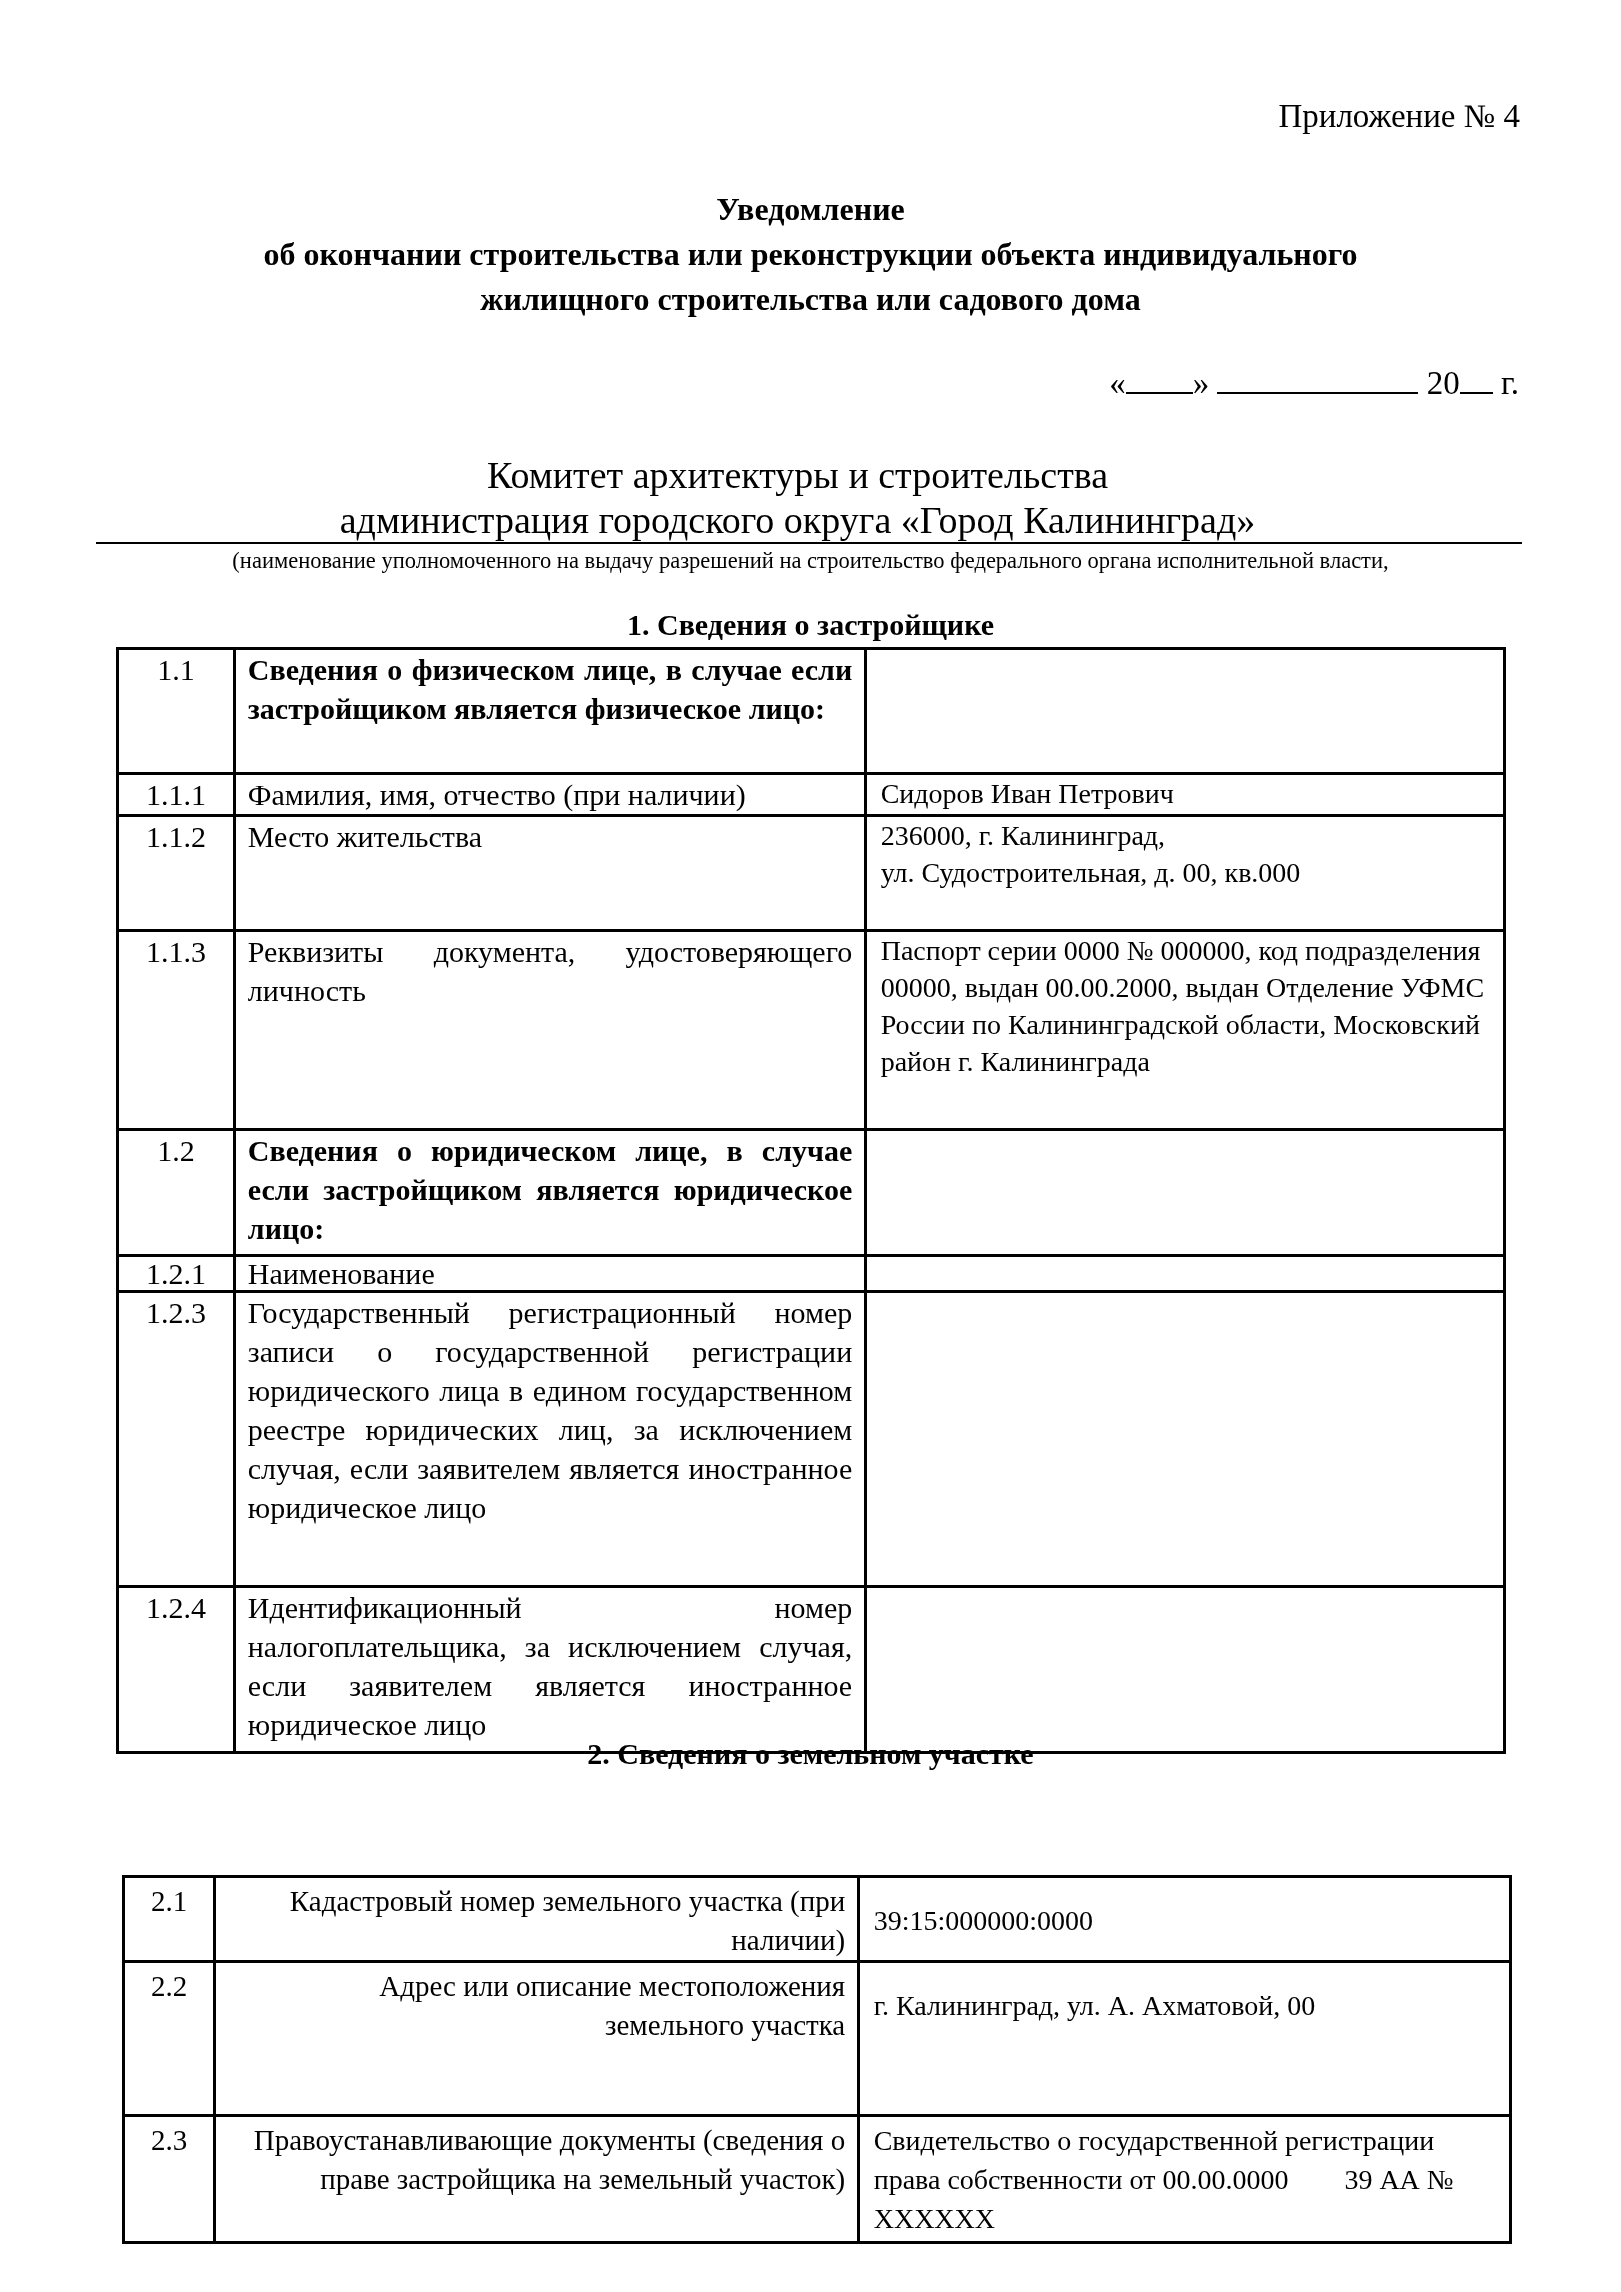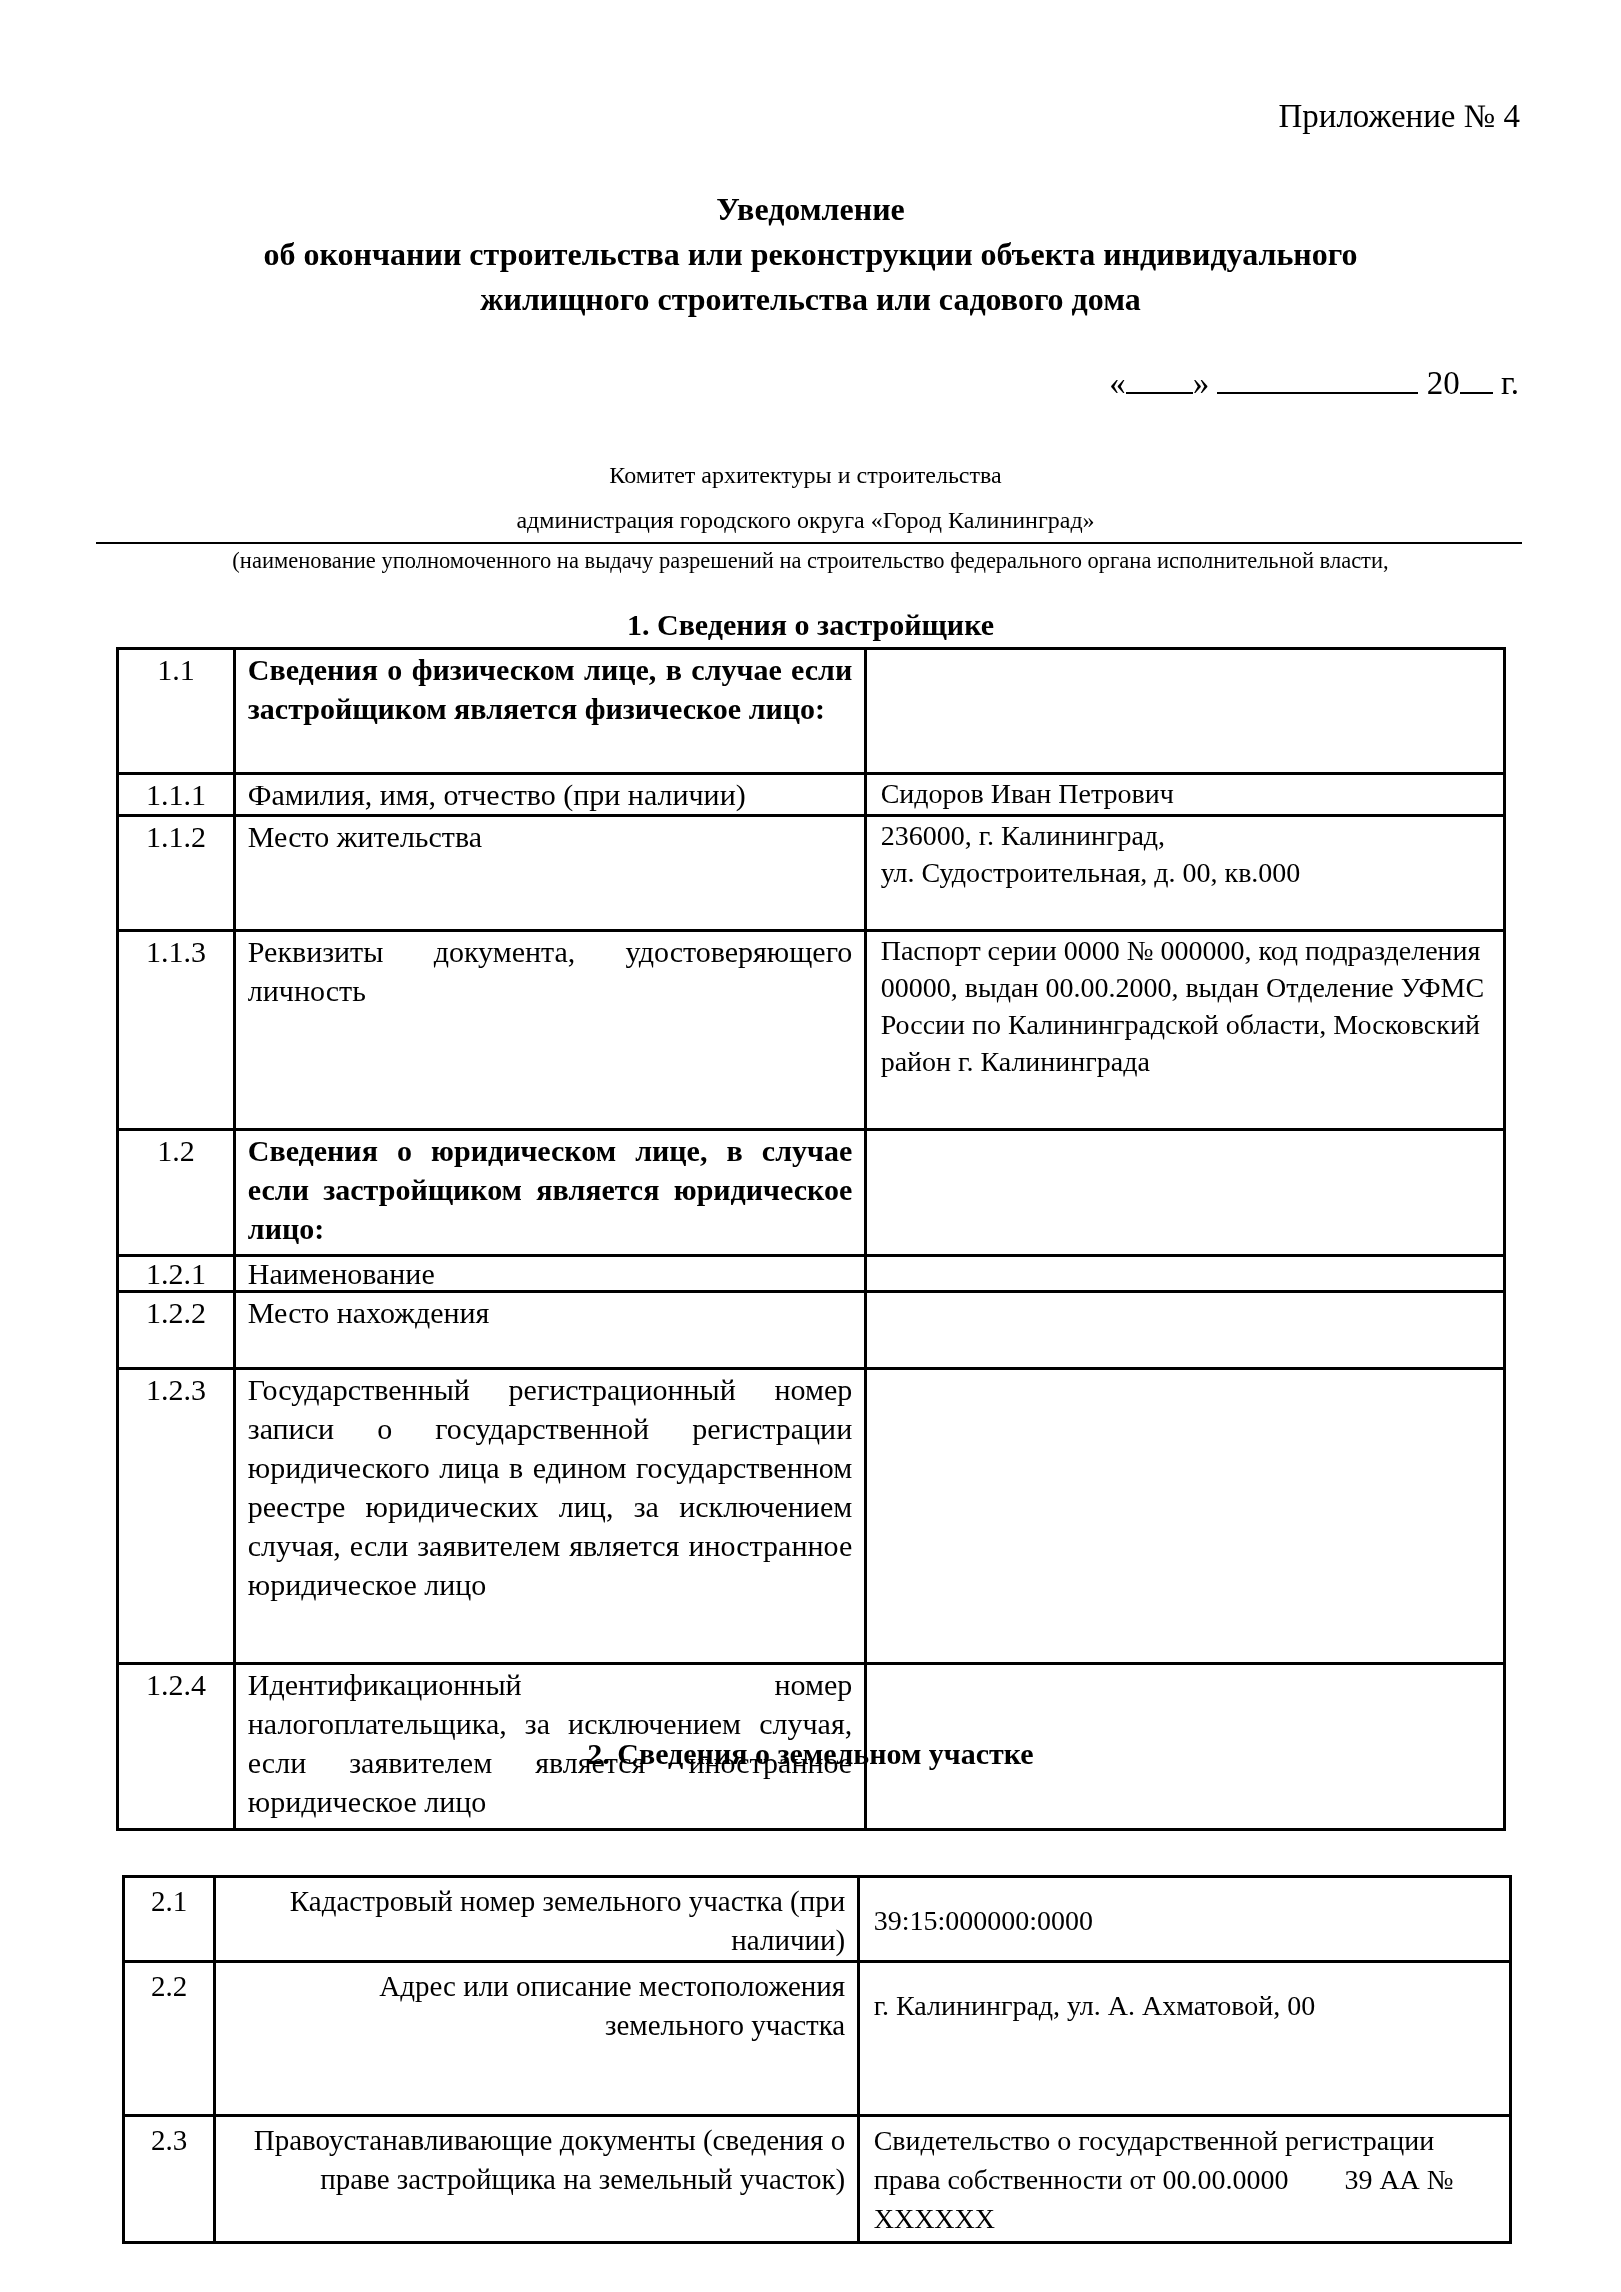"Комитет архитектуры и строительства" .org { font-size: 24px -> 38px; left: 8px -> 0 }
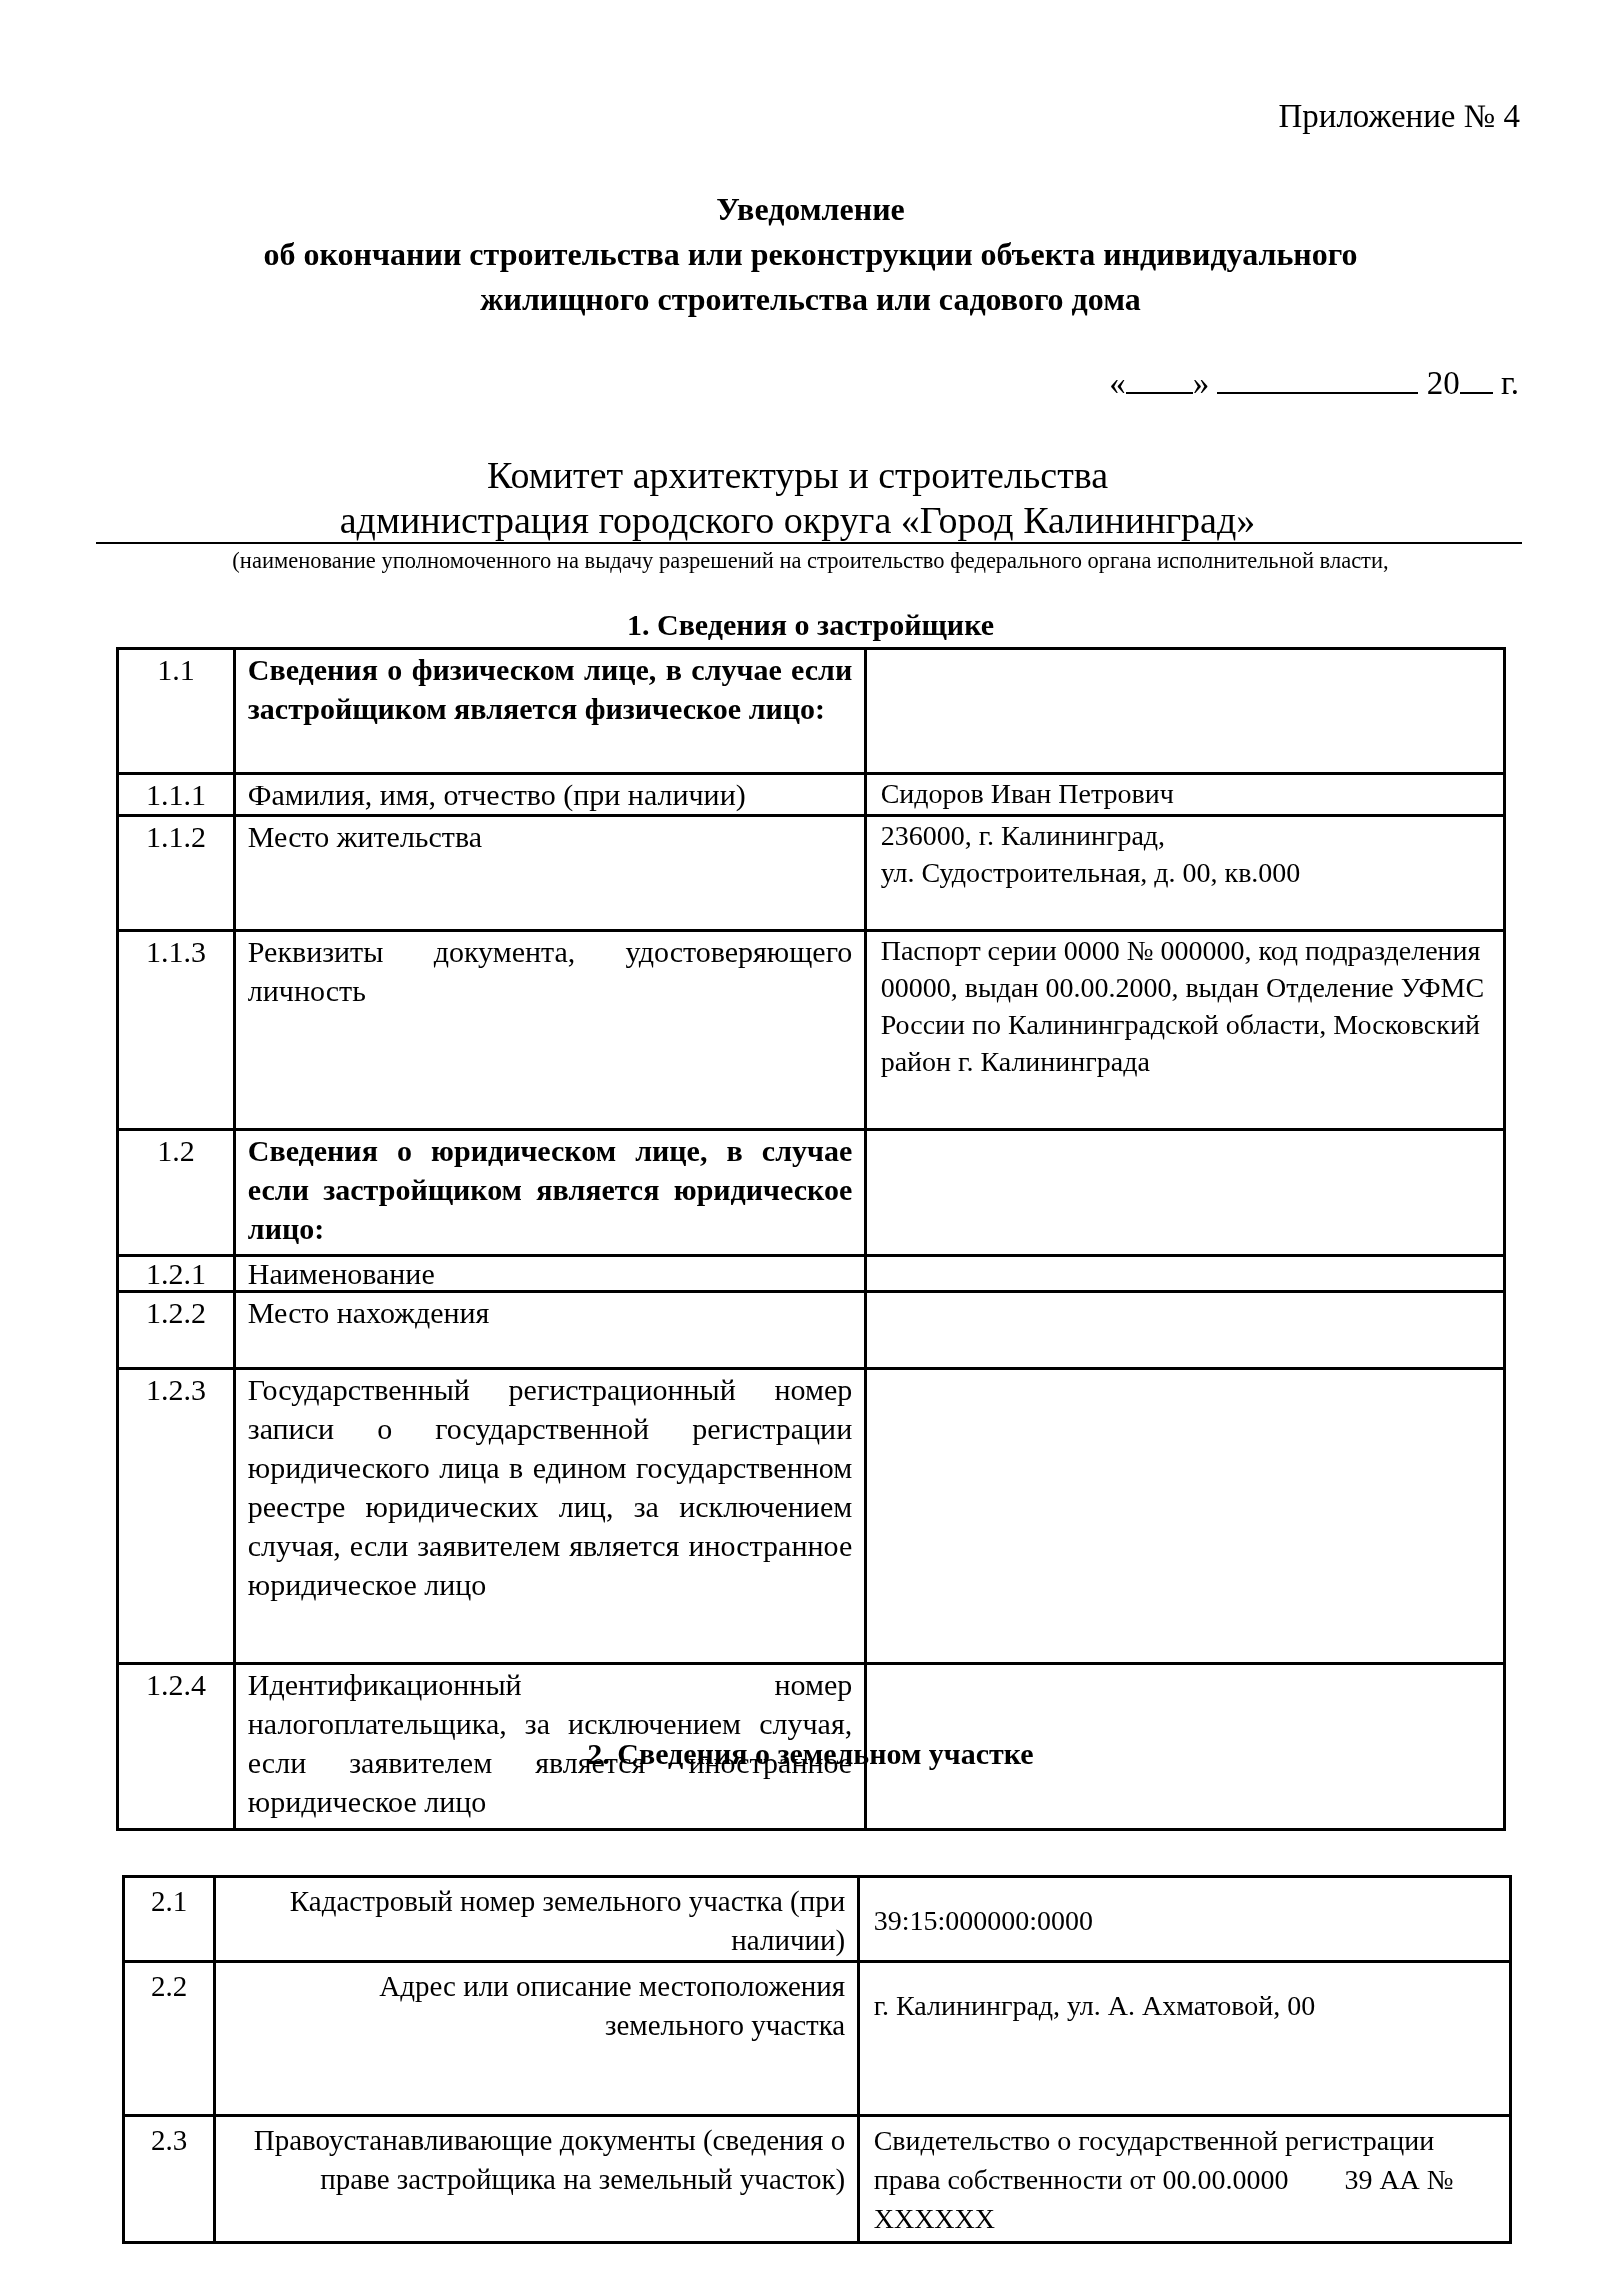"1.2.2" tr { html: <tr> <td>1.2.2</td> <td>Место нахождения</td> <td></td> </tr> -> none }
